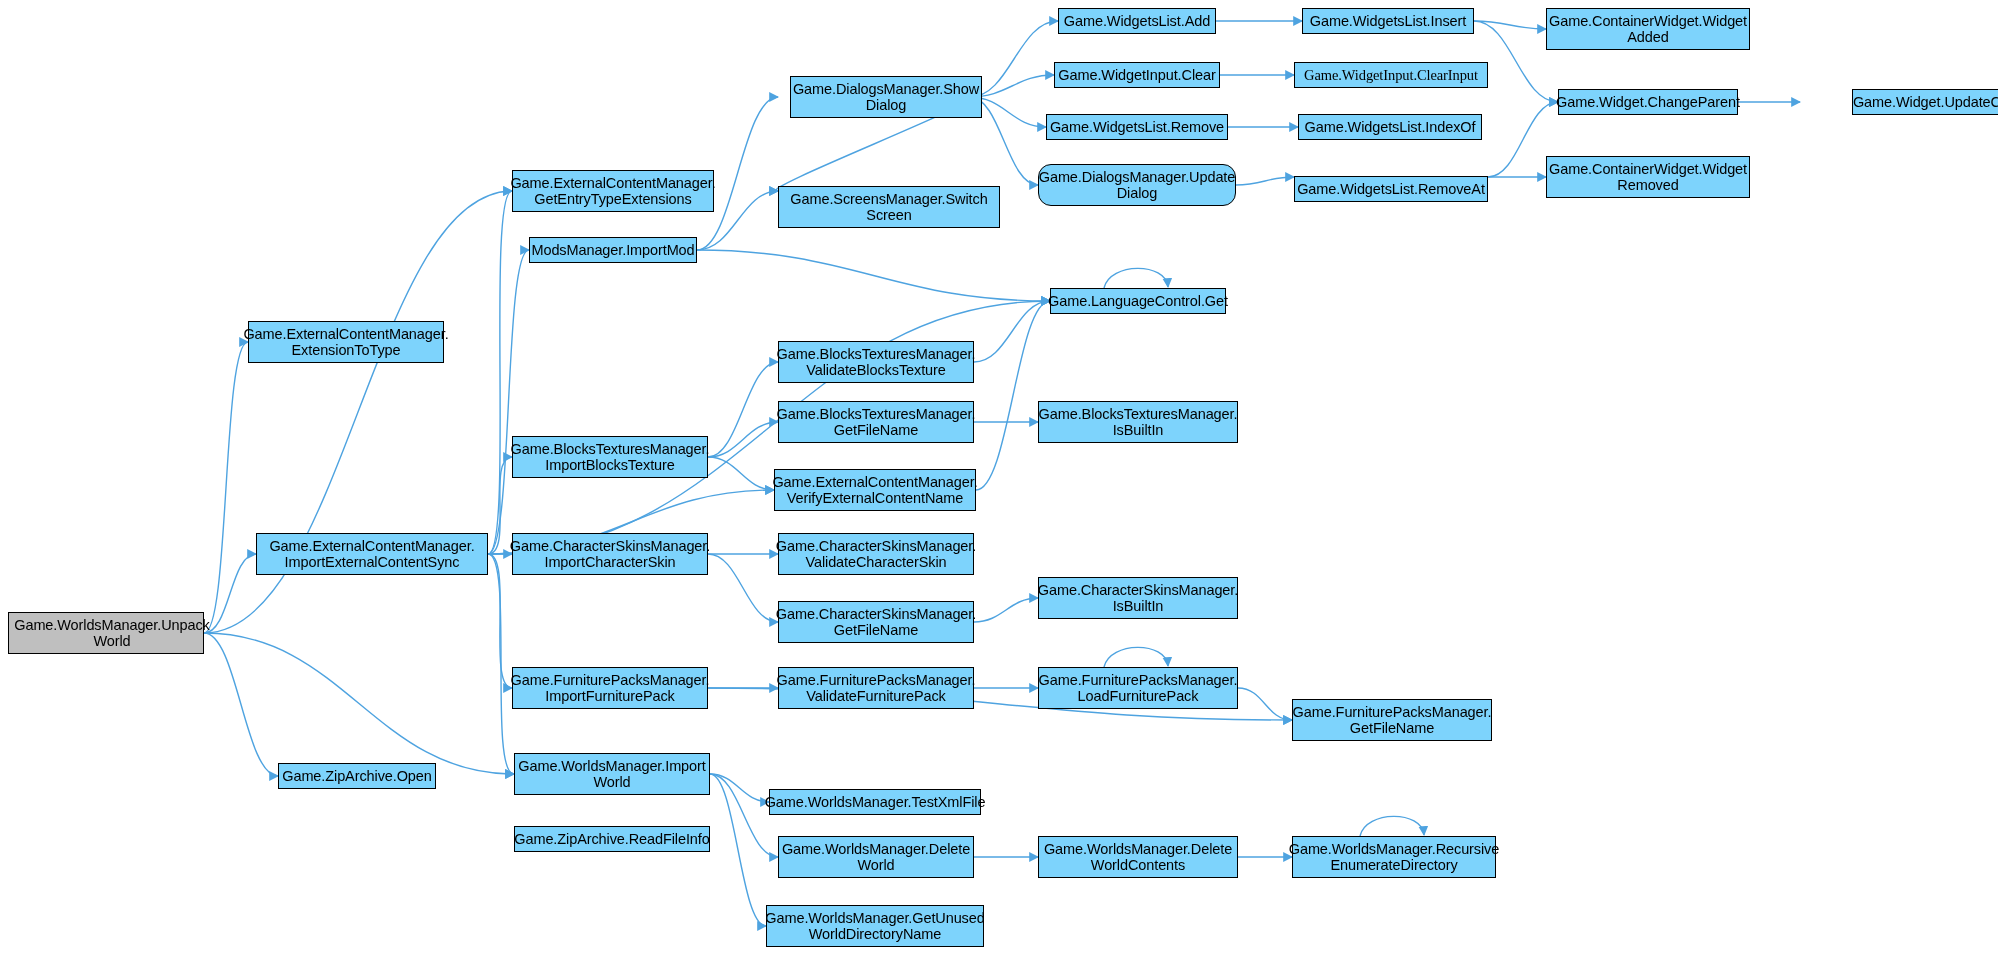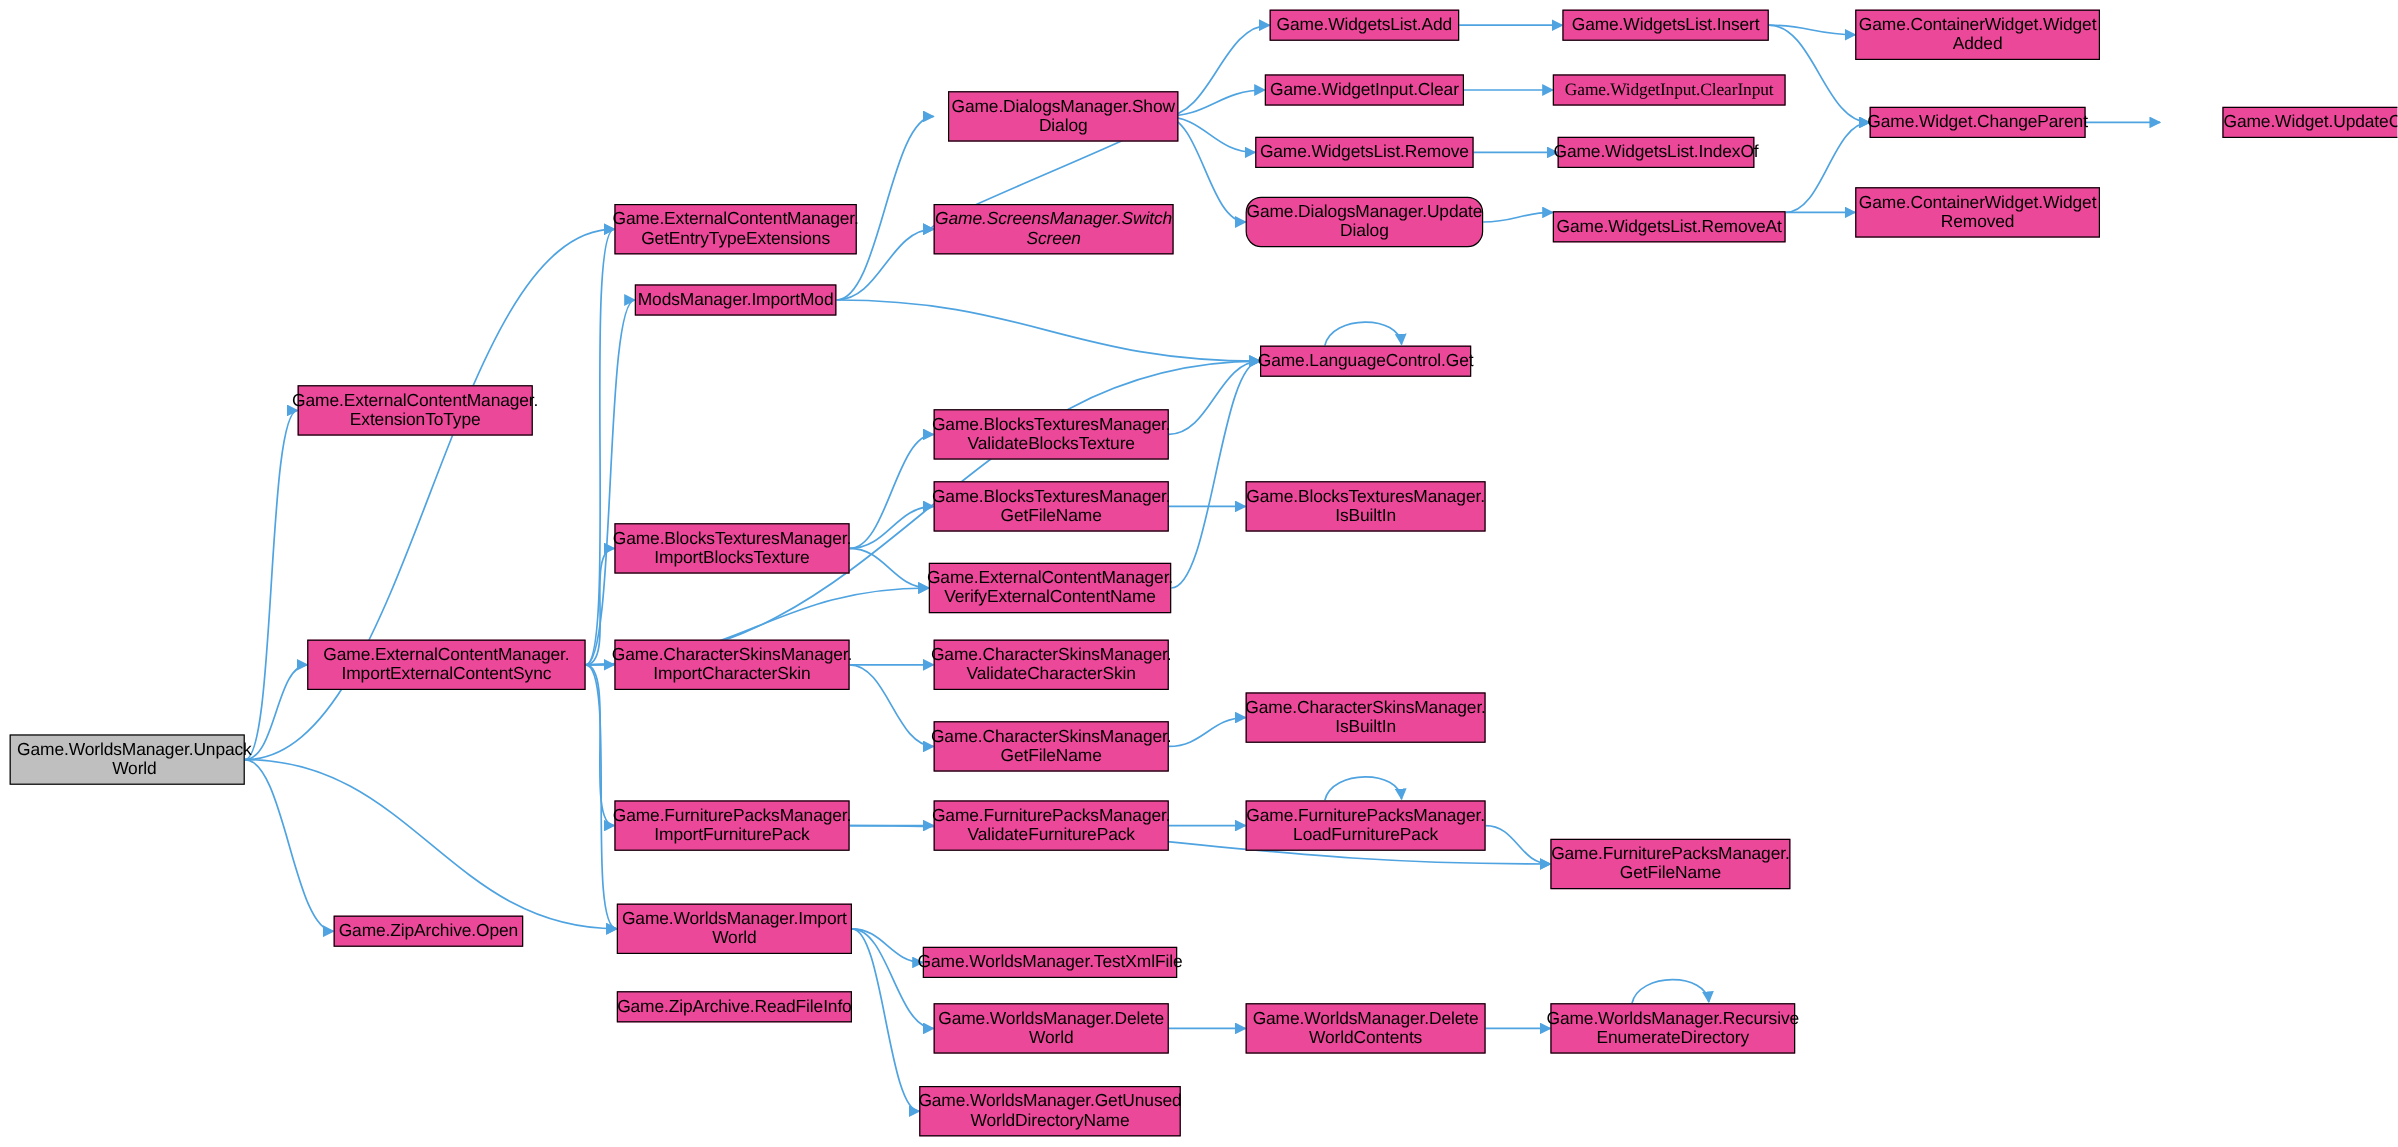"Game.WidgetsList.Add" .node { background: #ec4899 -> #7dd3fc }
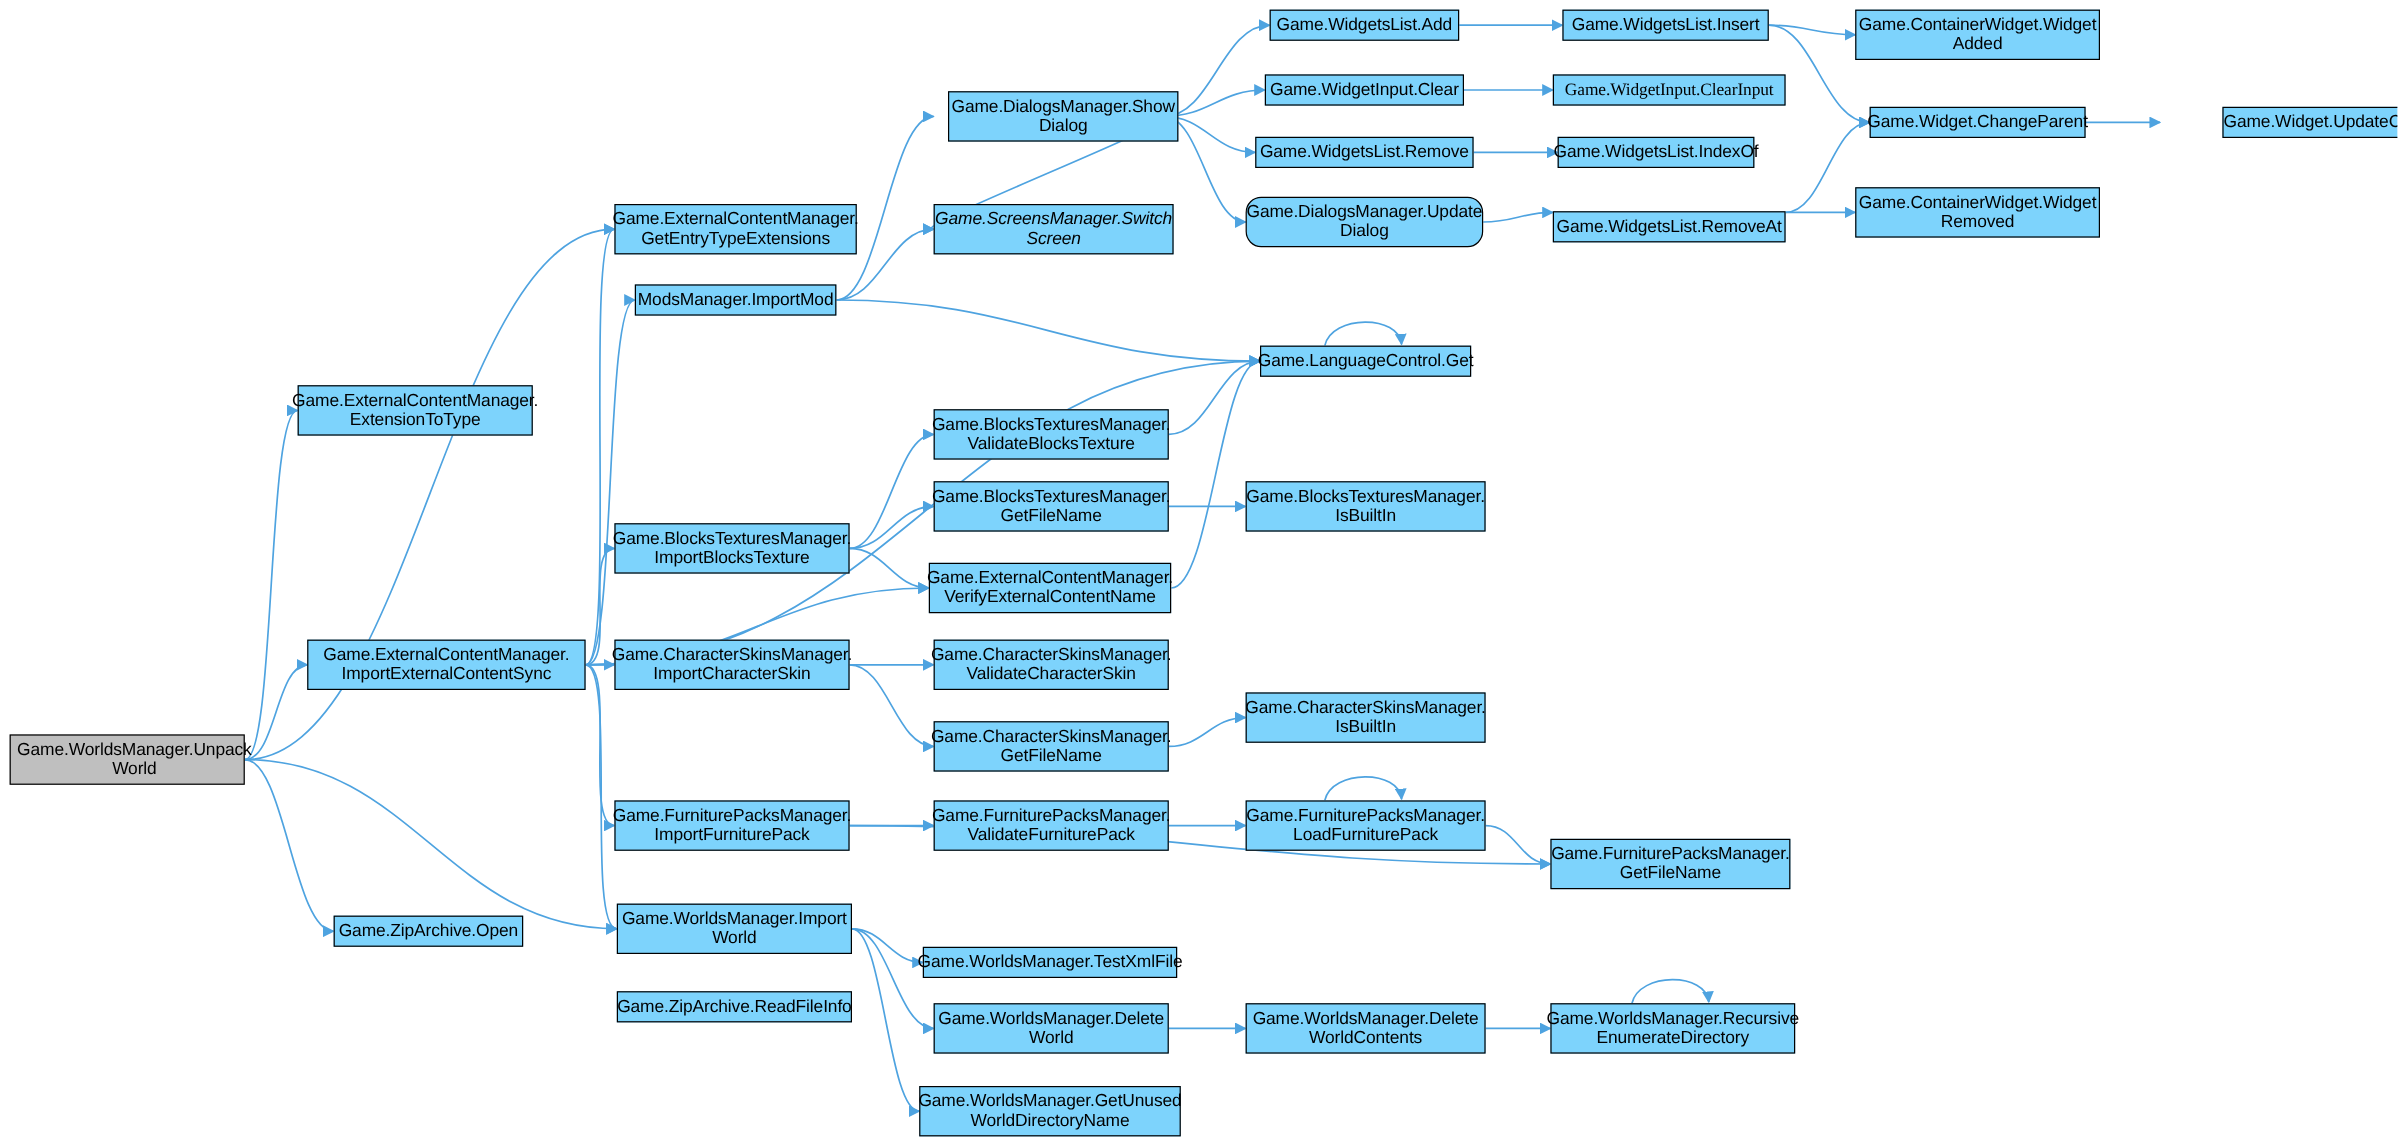"Game.WidgetsList.IndexOf" div.node { width: 164px -> 184px }
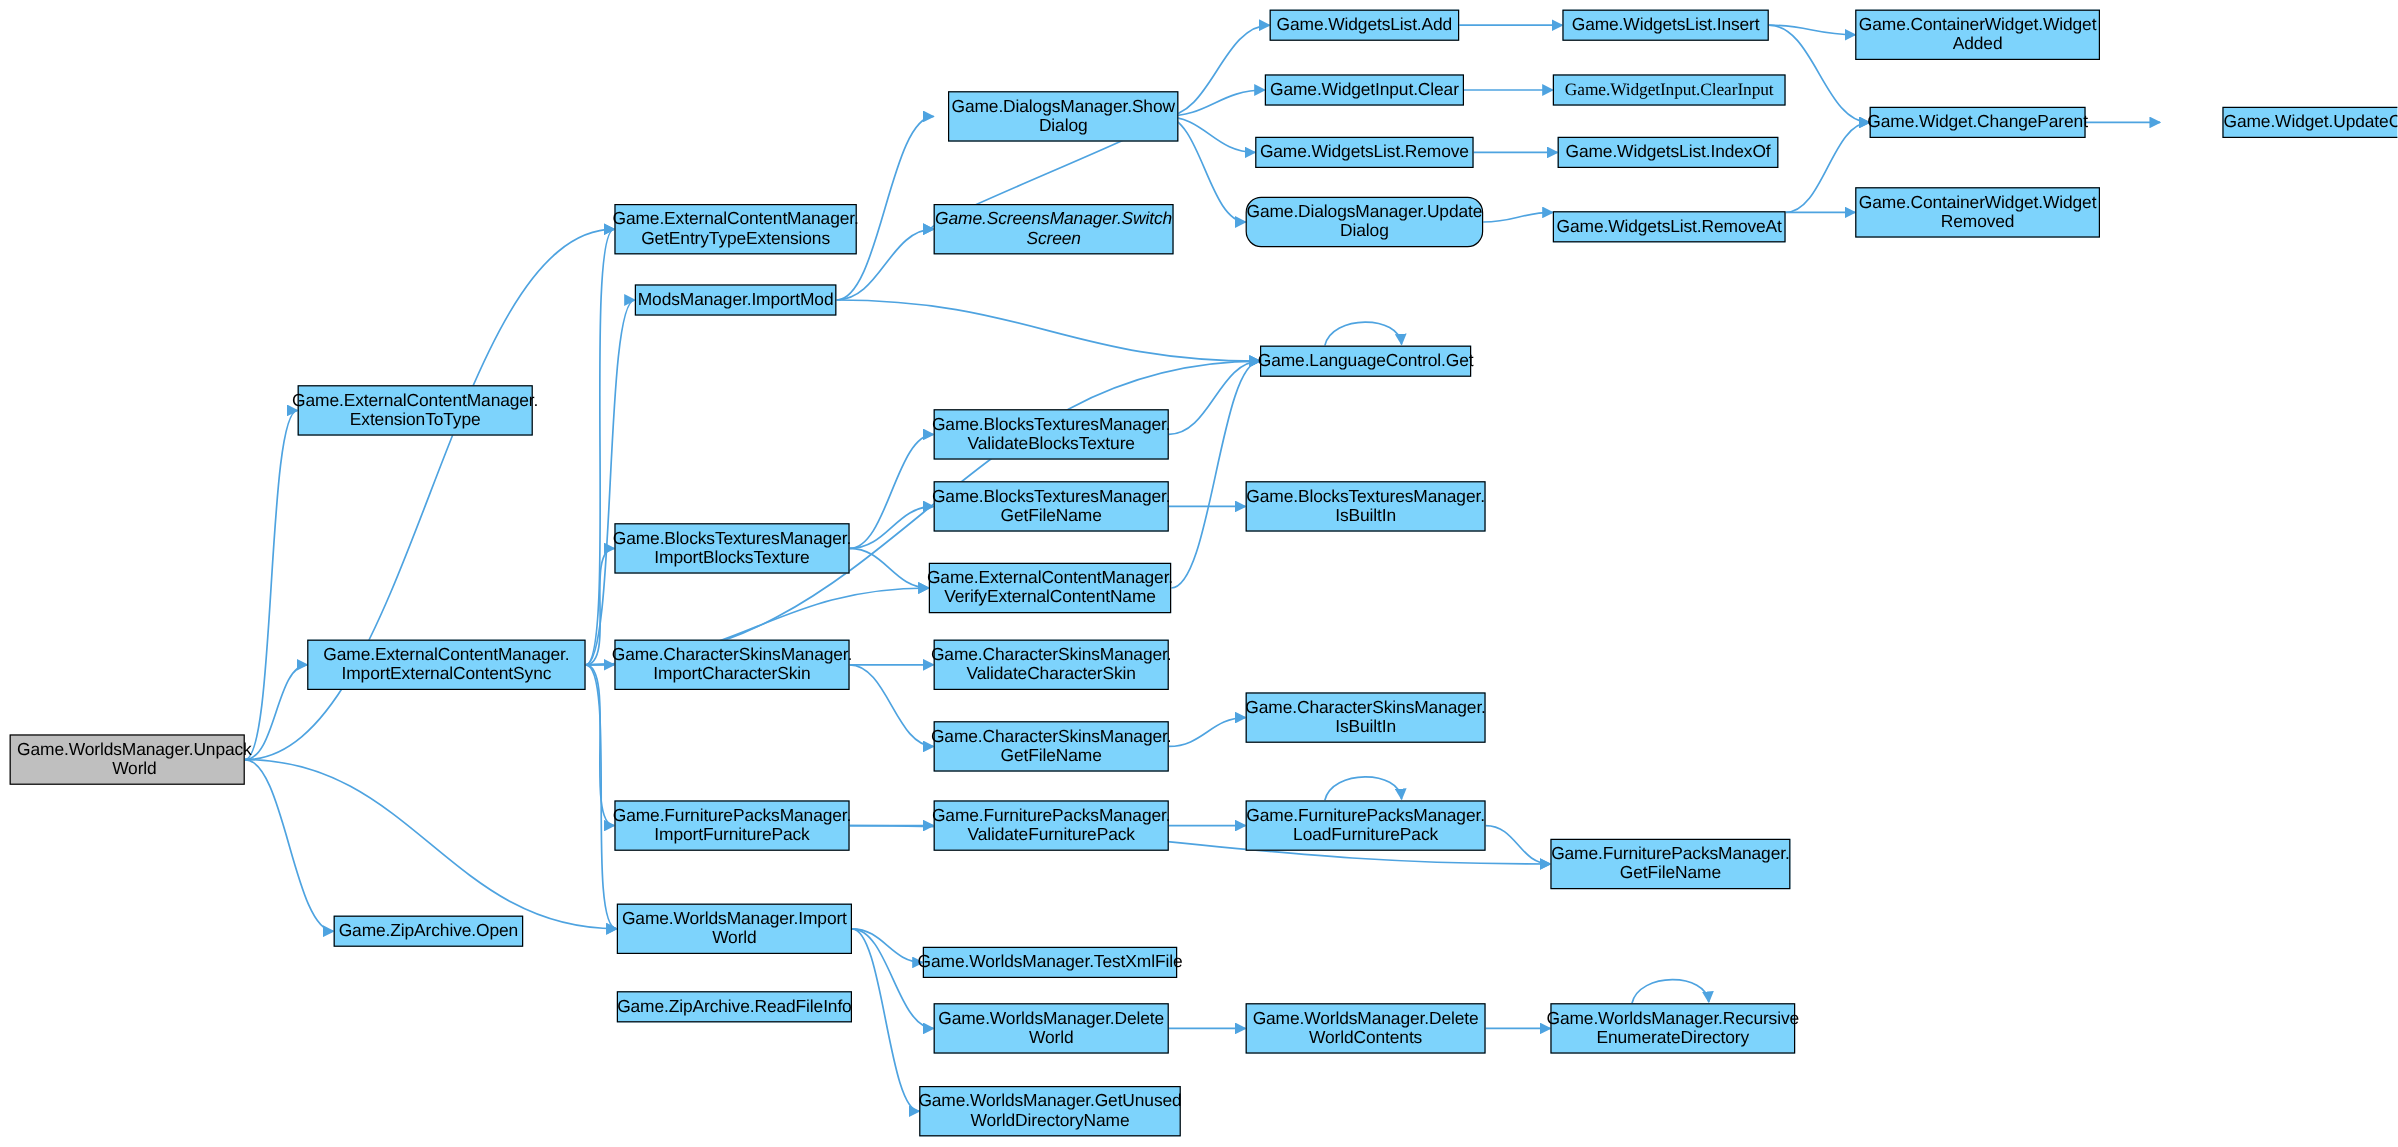"Game.ScreensManager.Switch" div.node { font-style: italic -> none; top: 170px -> 186px; width: 200px -> 222px }
